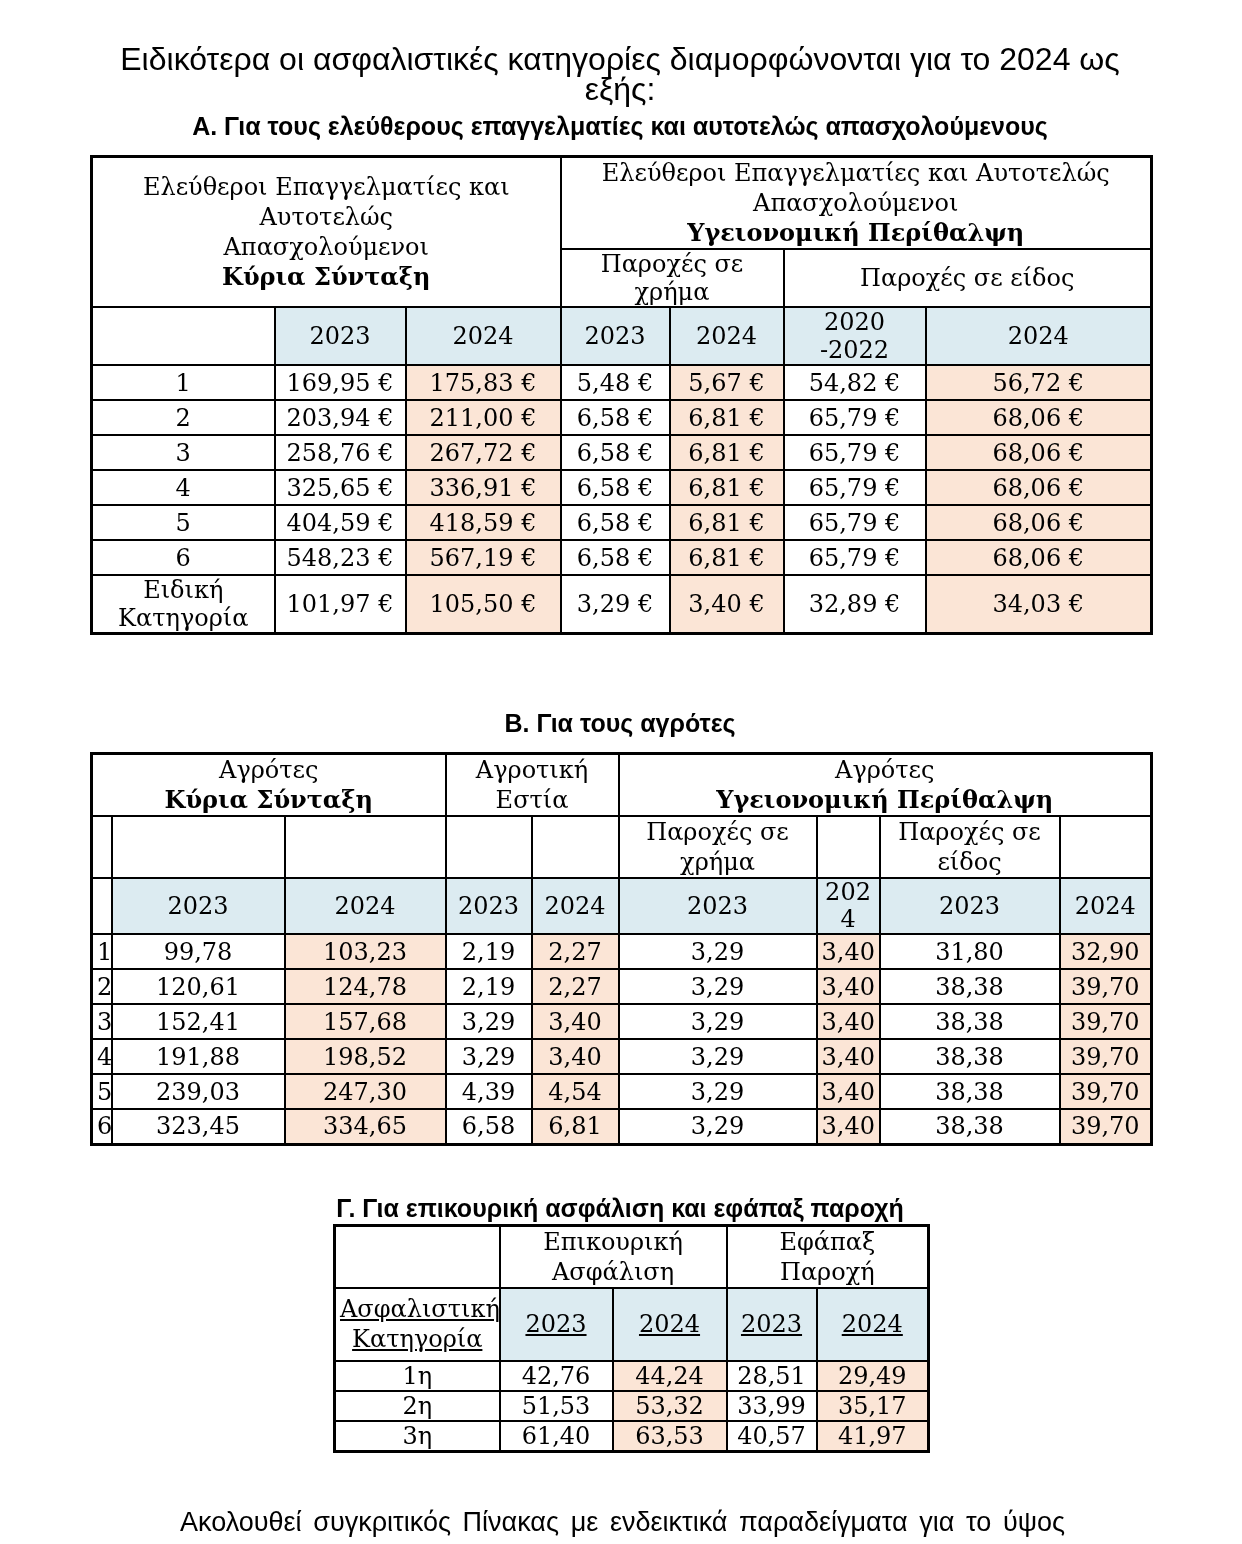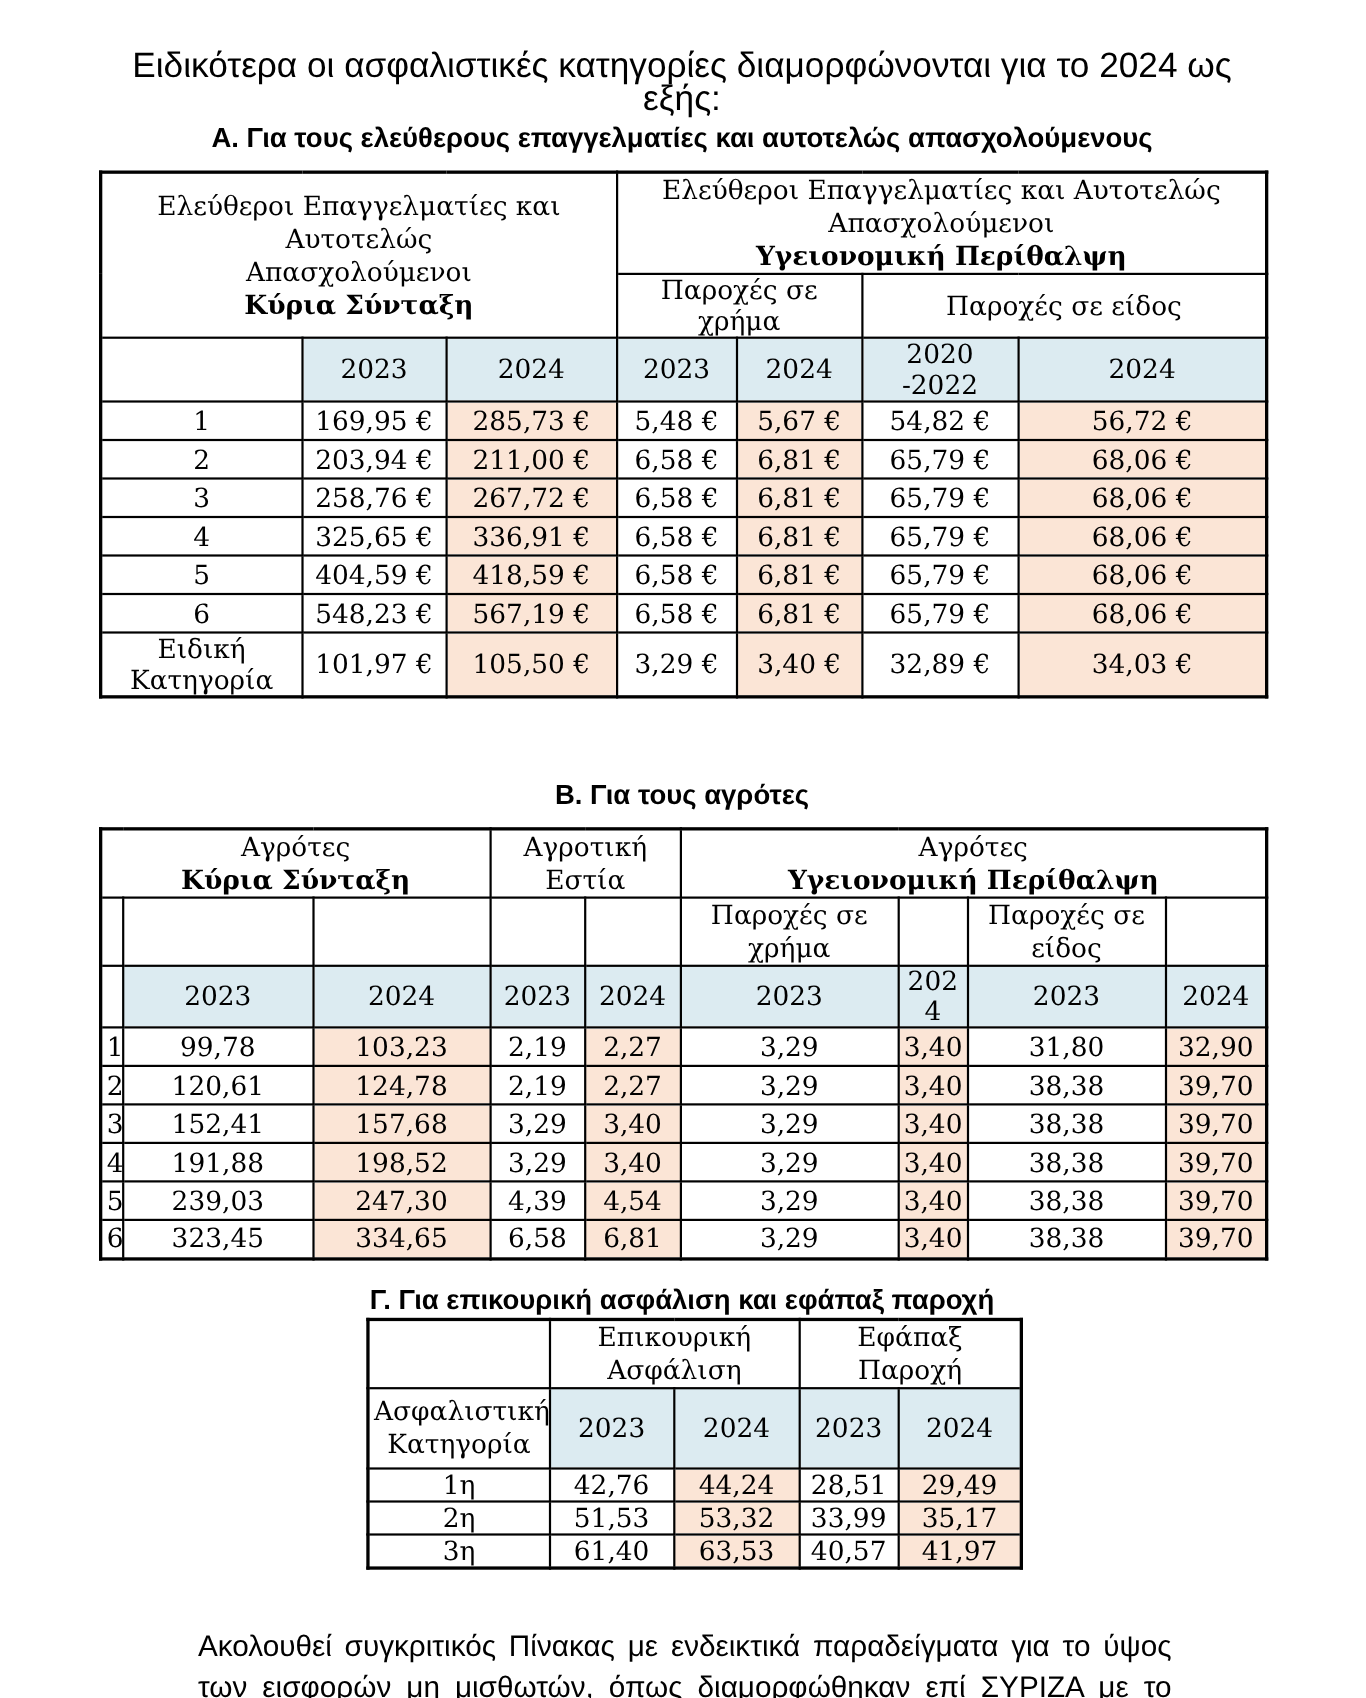"285,73 €" td.peach { text: 285,73 -> 175,83 }
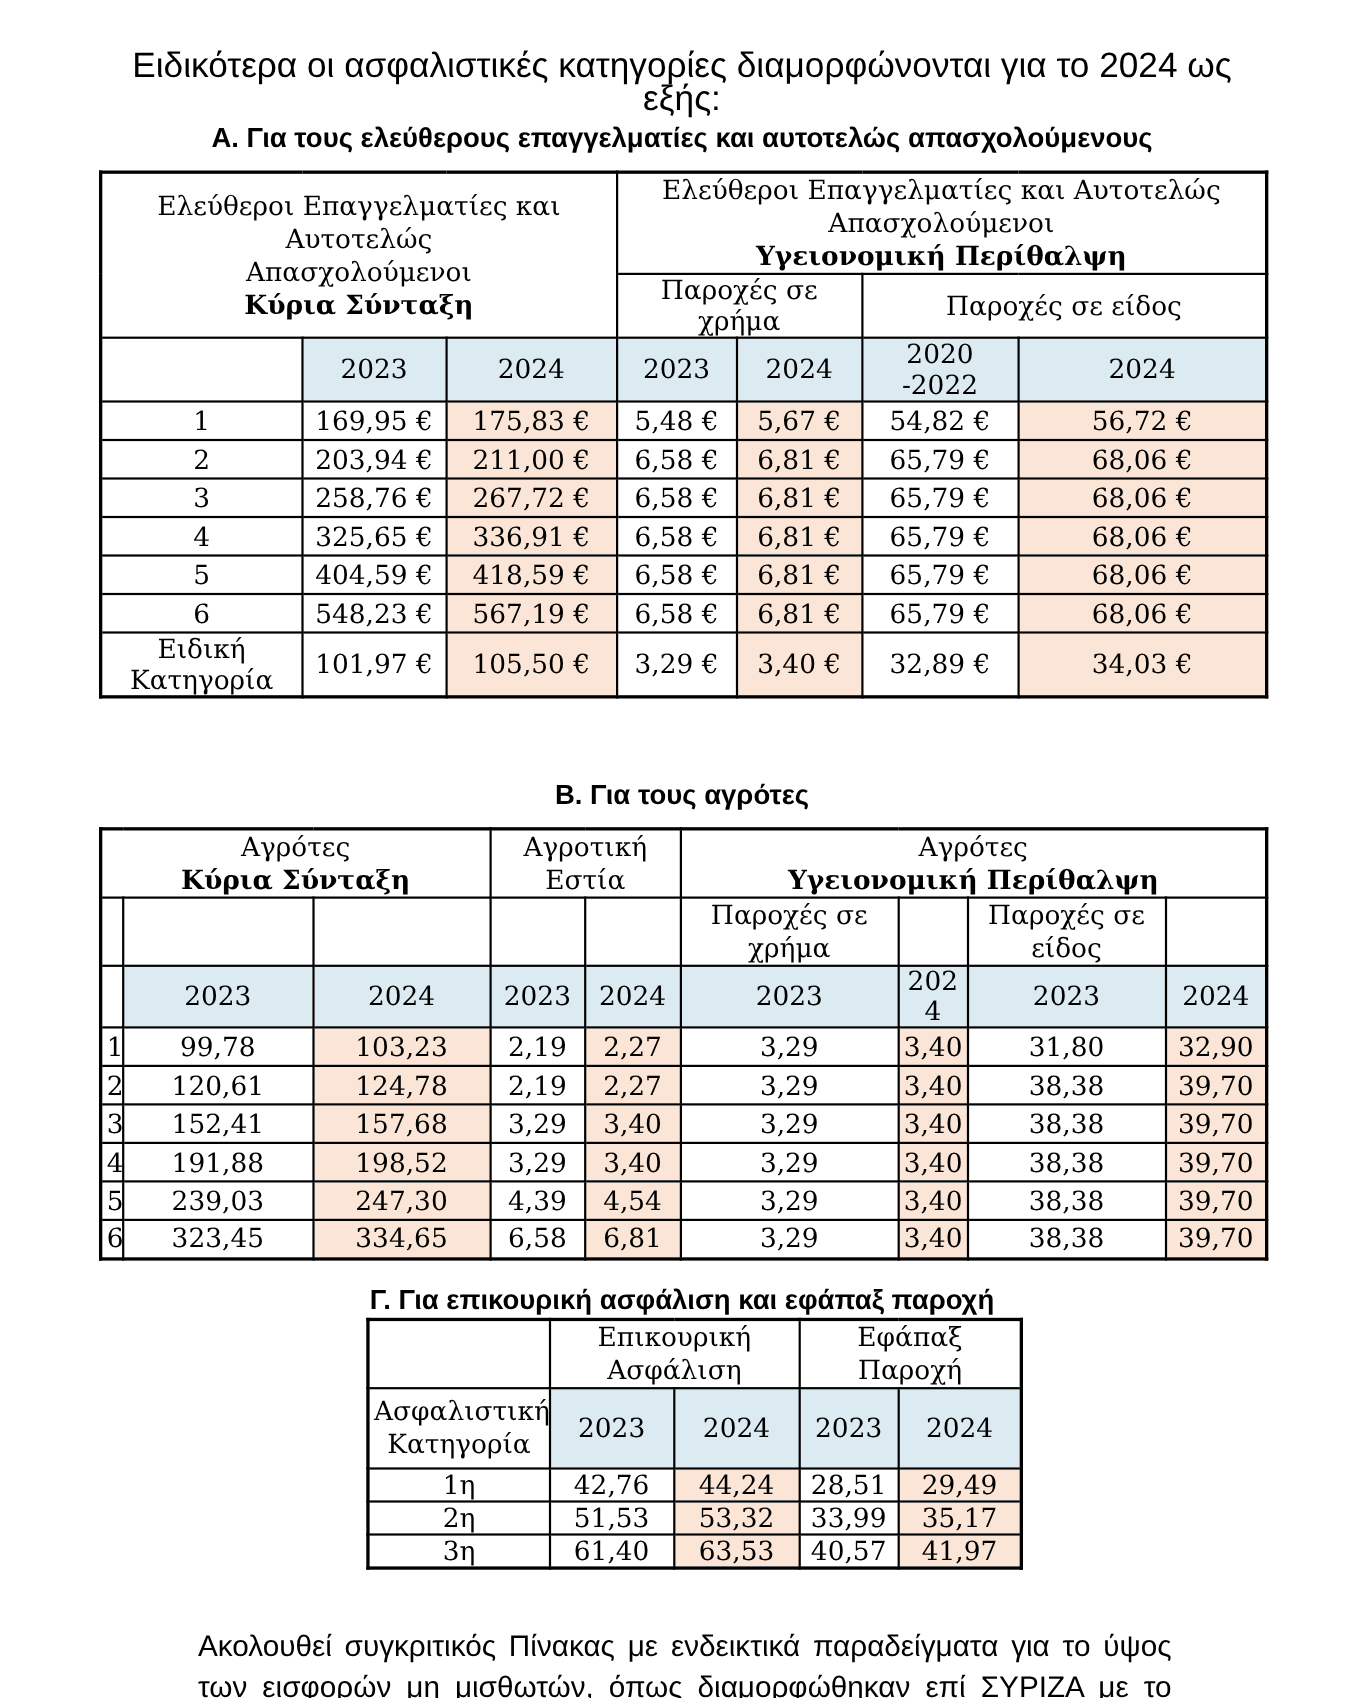"Γ. Για επικουρική ασφάλιση και" .sec-title.t-c { margin-top: 20px -> 46px }
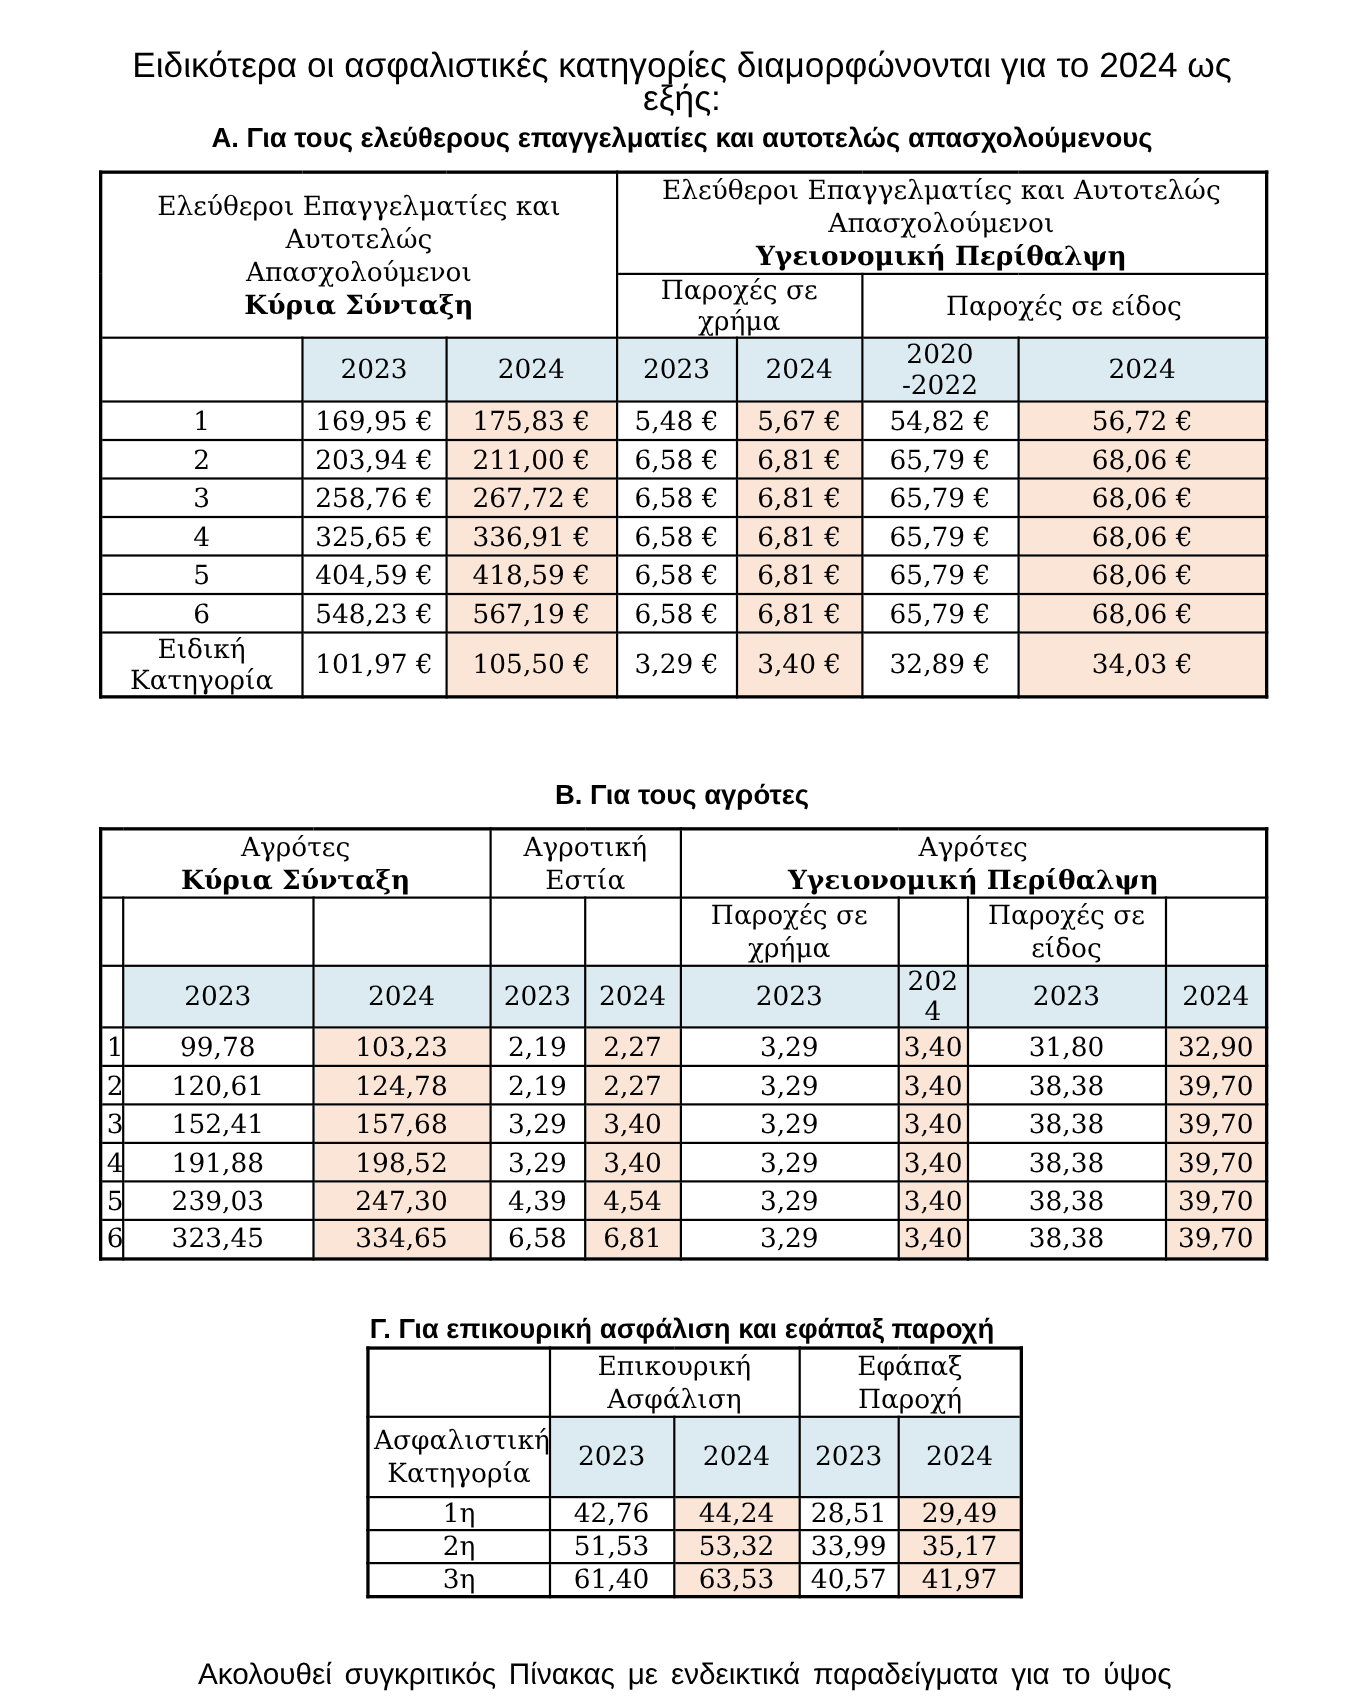"Ασφαλιστική" .rc-h2 { text-decoration: none -> underline }
